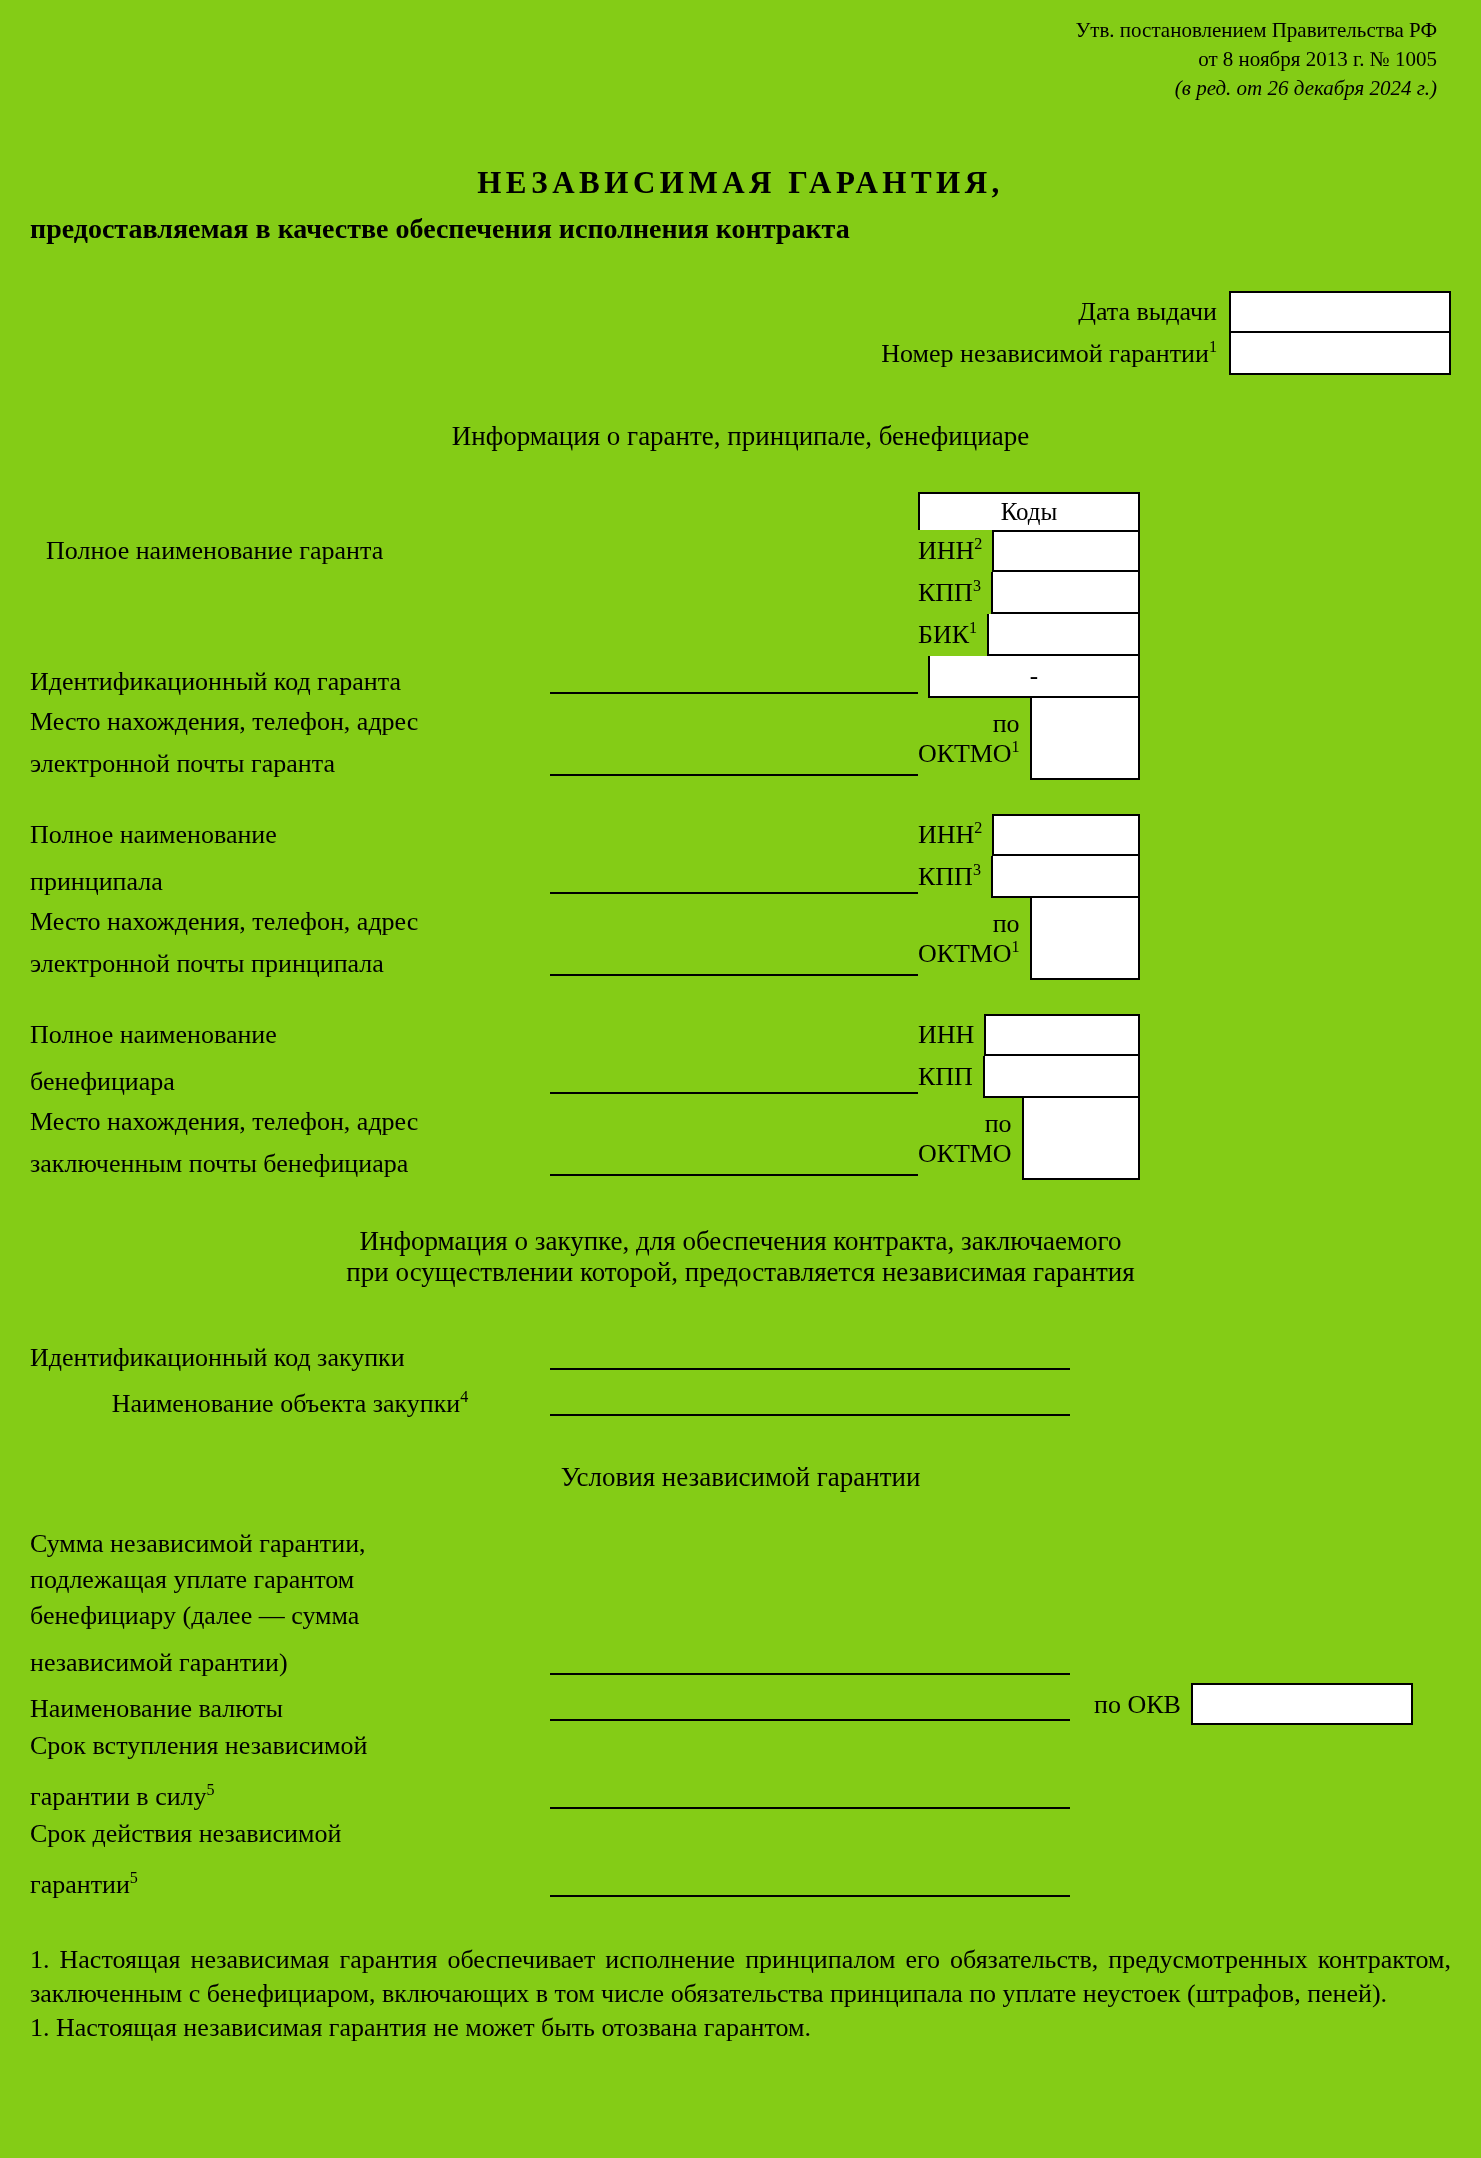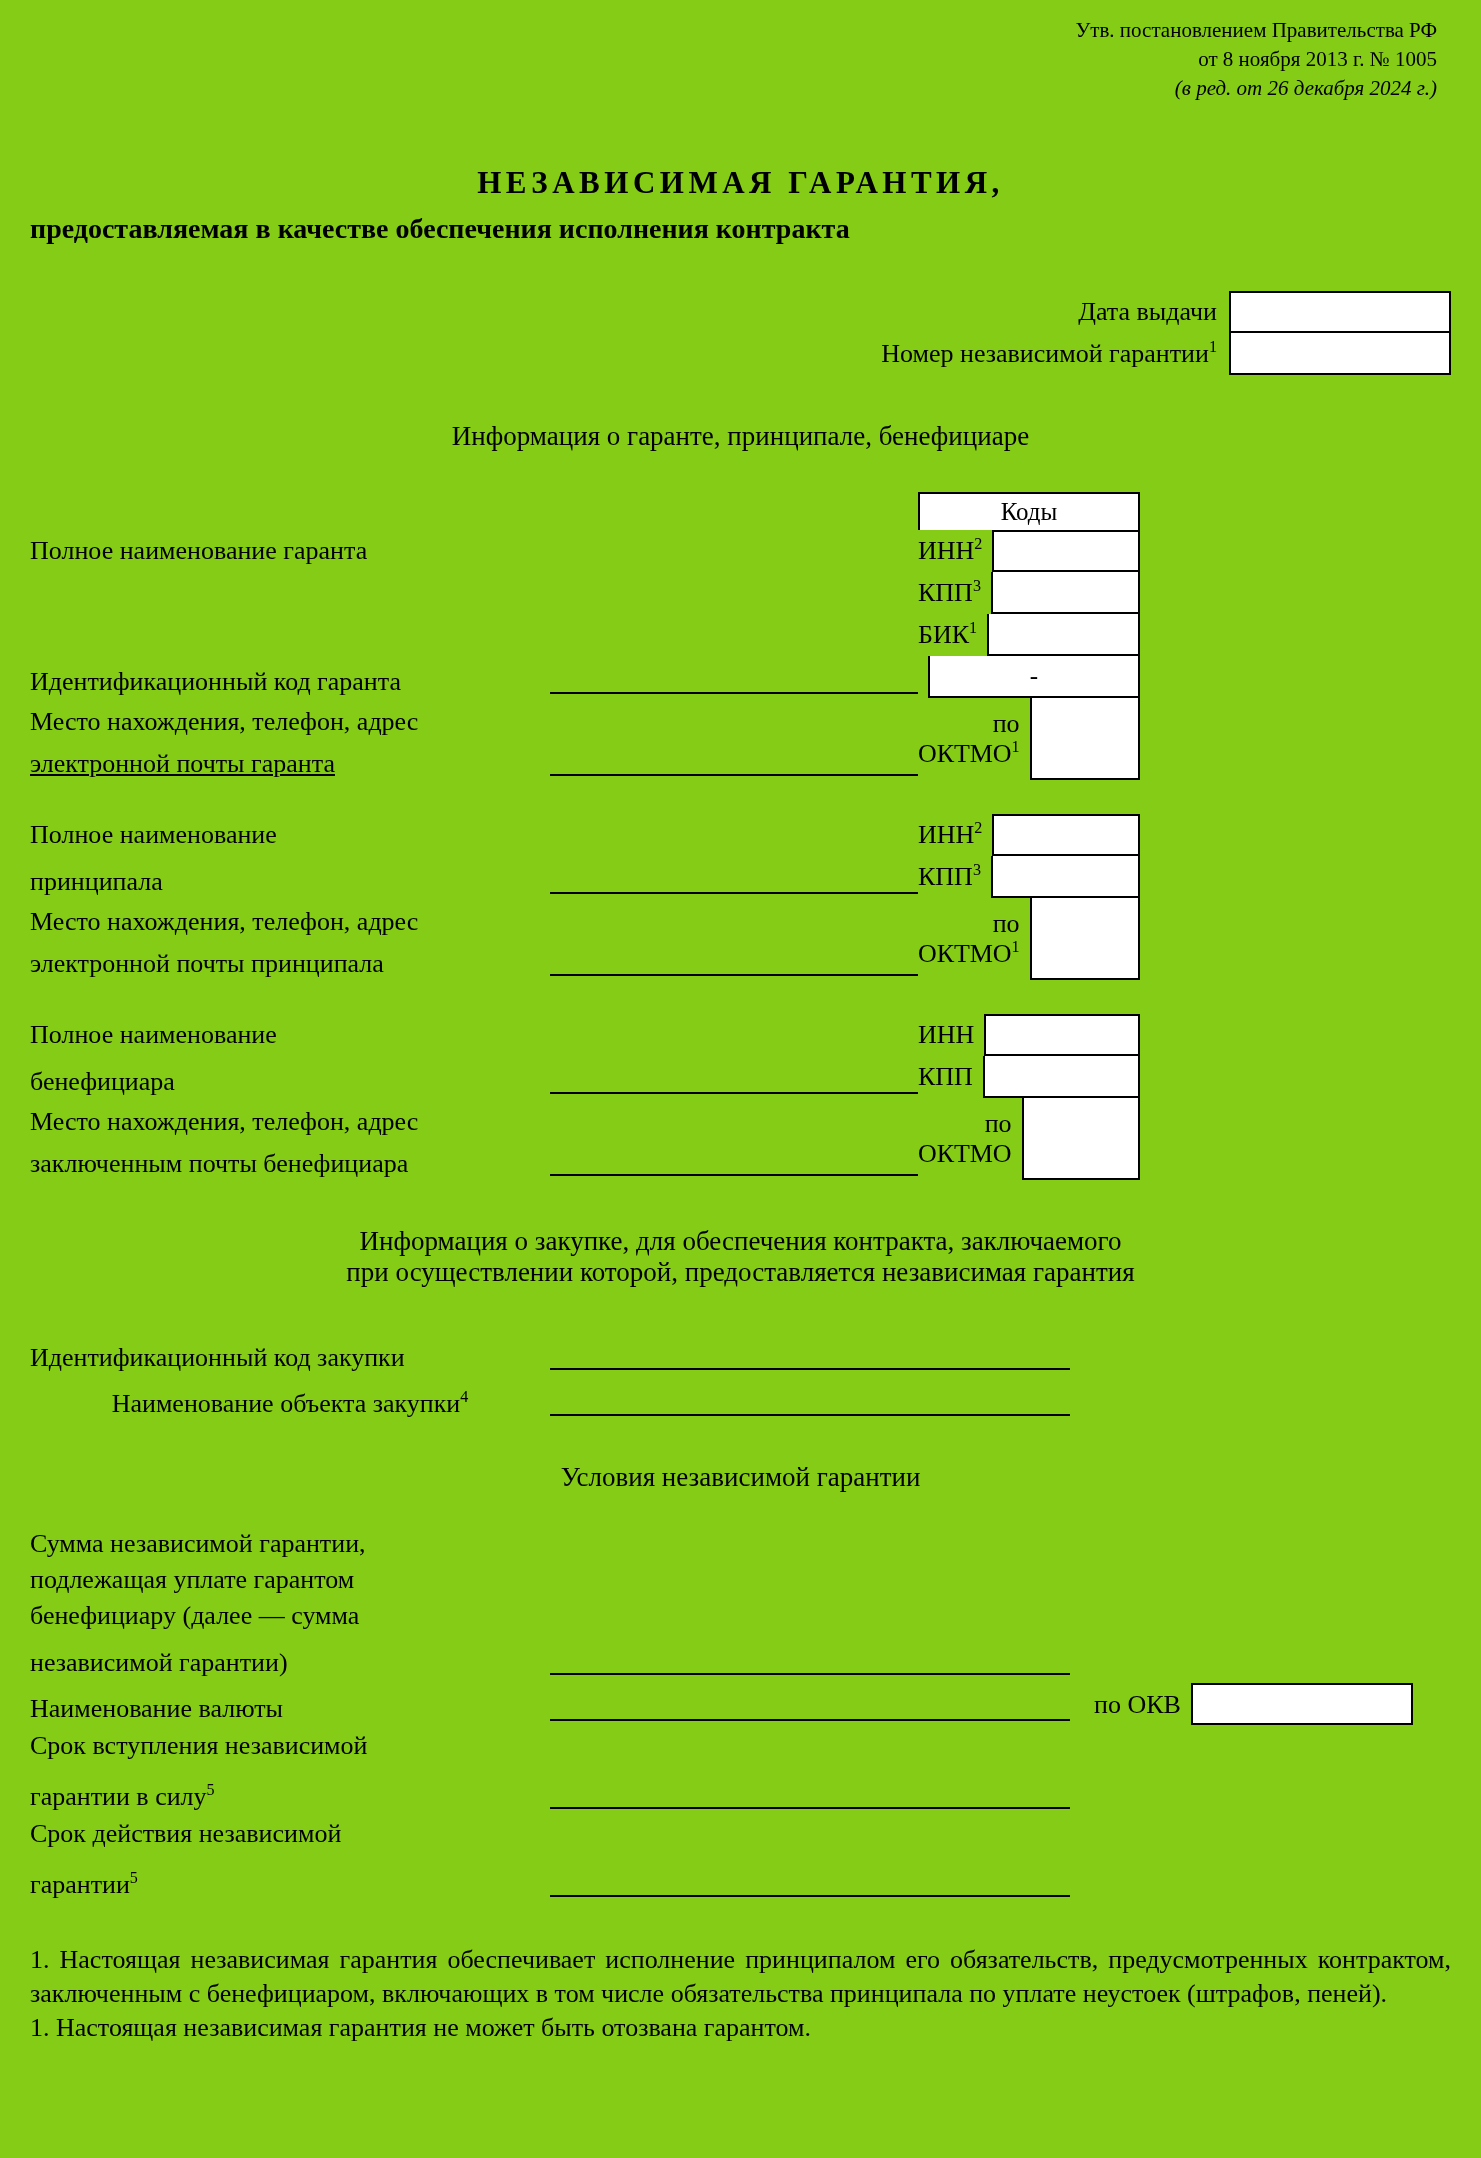"Полное наименование гаранта" div.lbl { margin-left: none -> 16px }
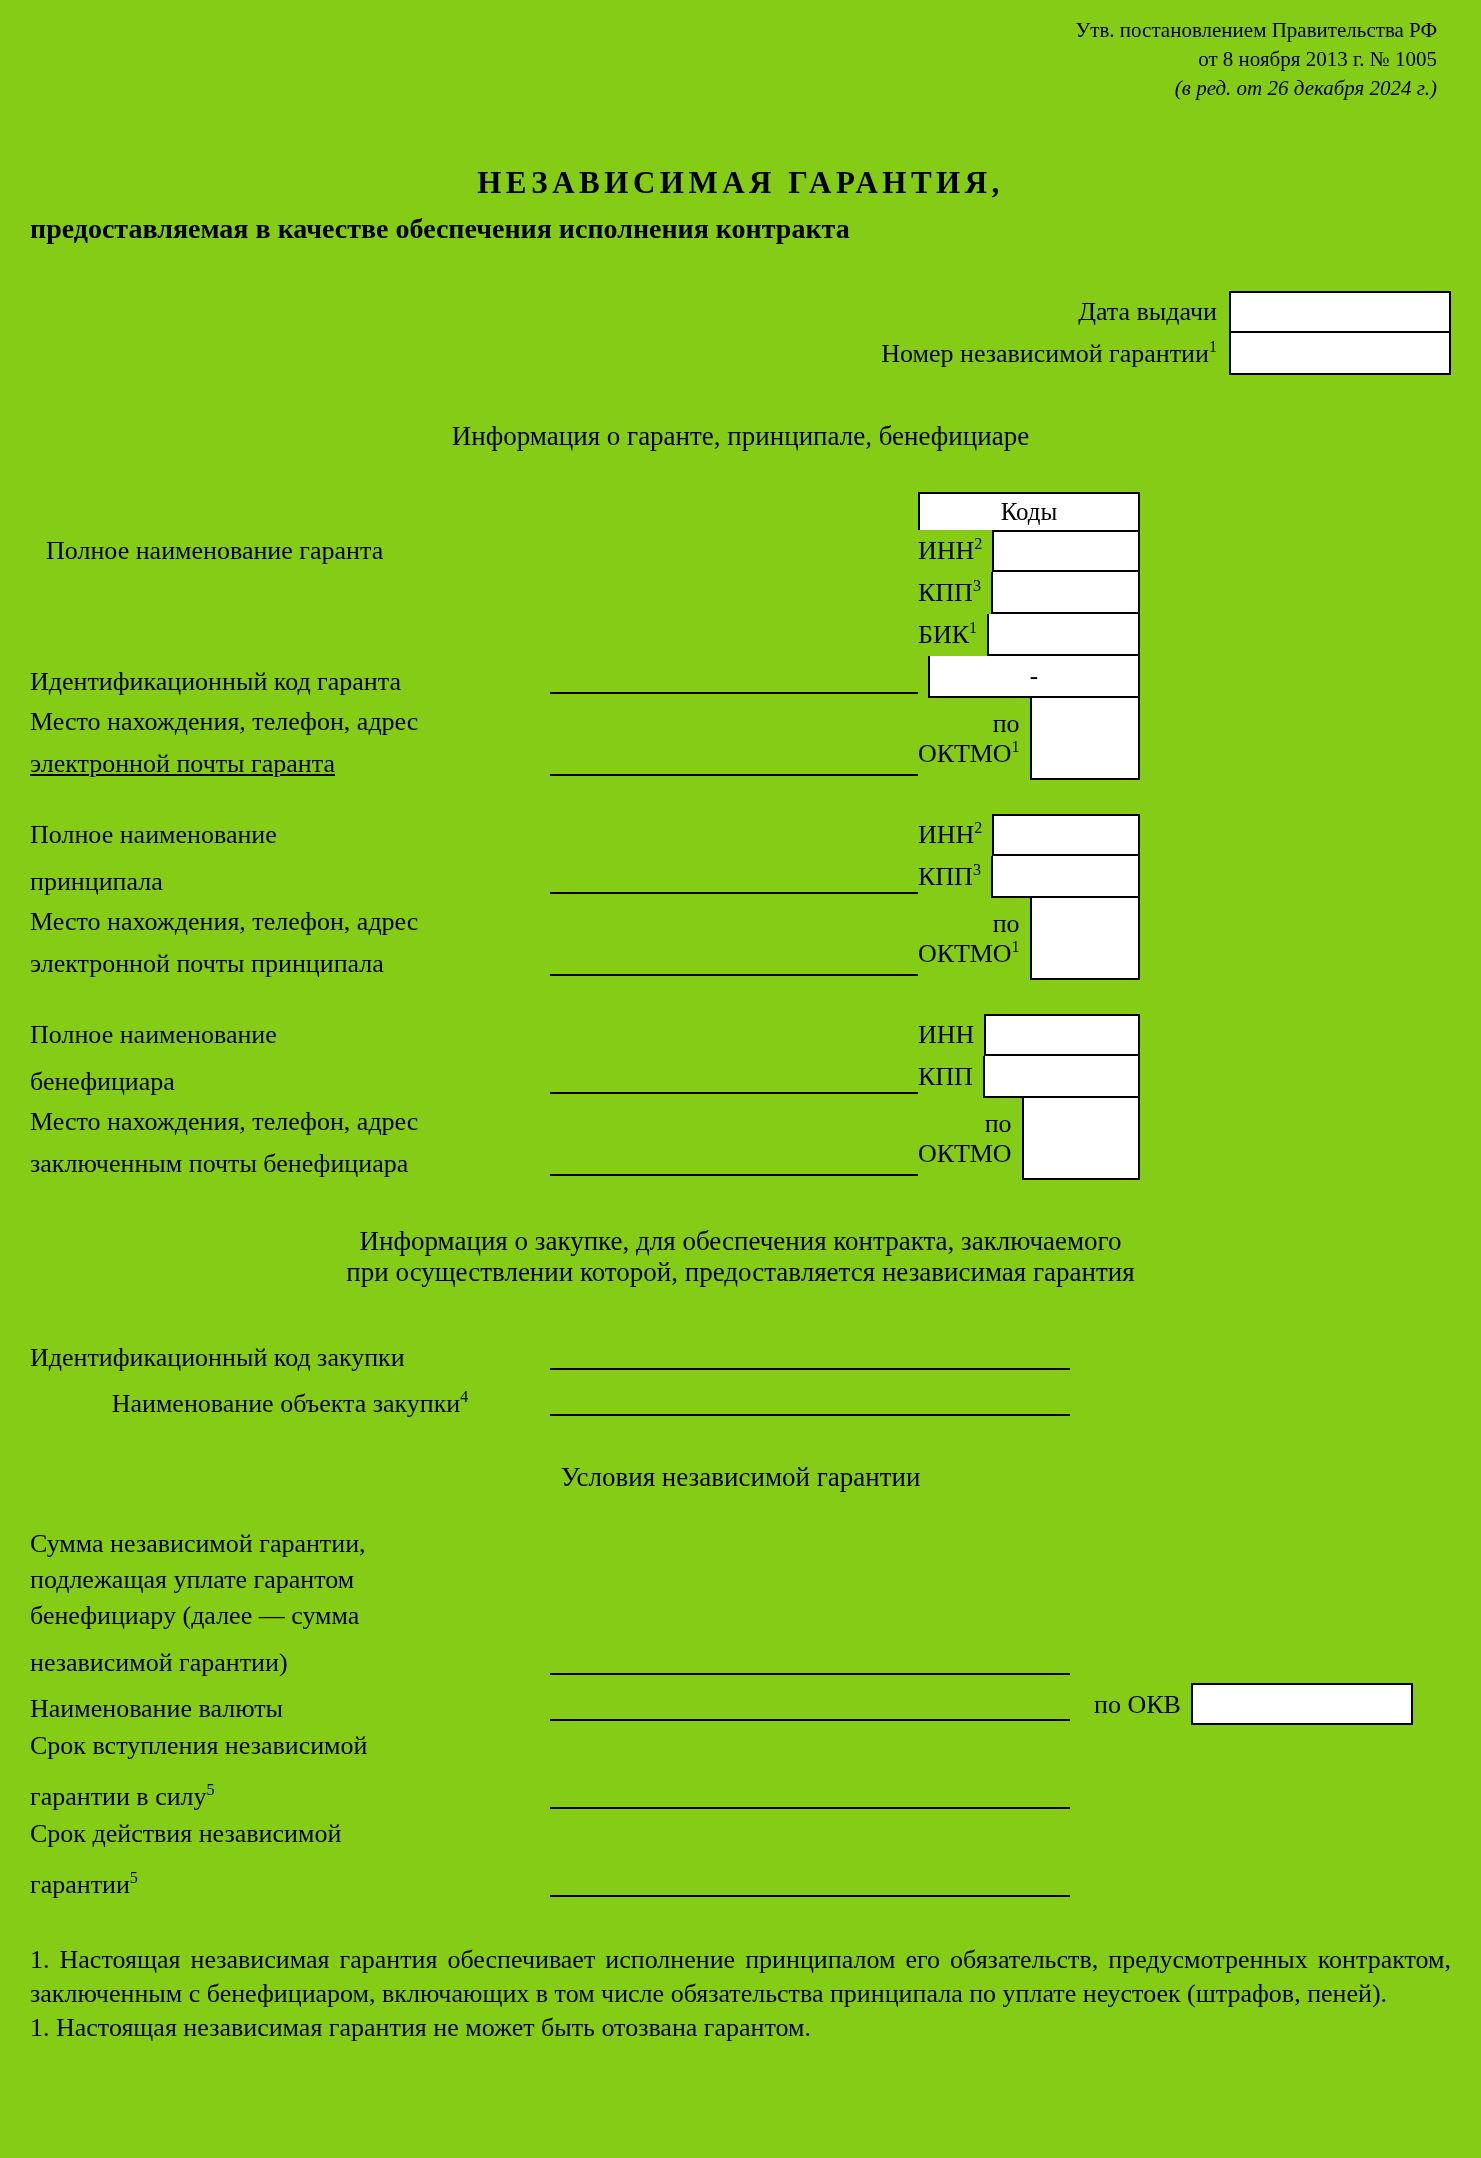"электронной почты гаранта" div.lbl { text-decoration: underline -> none }
